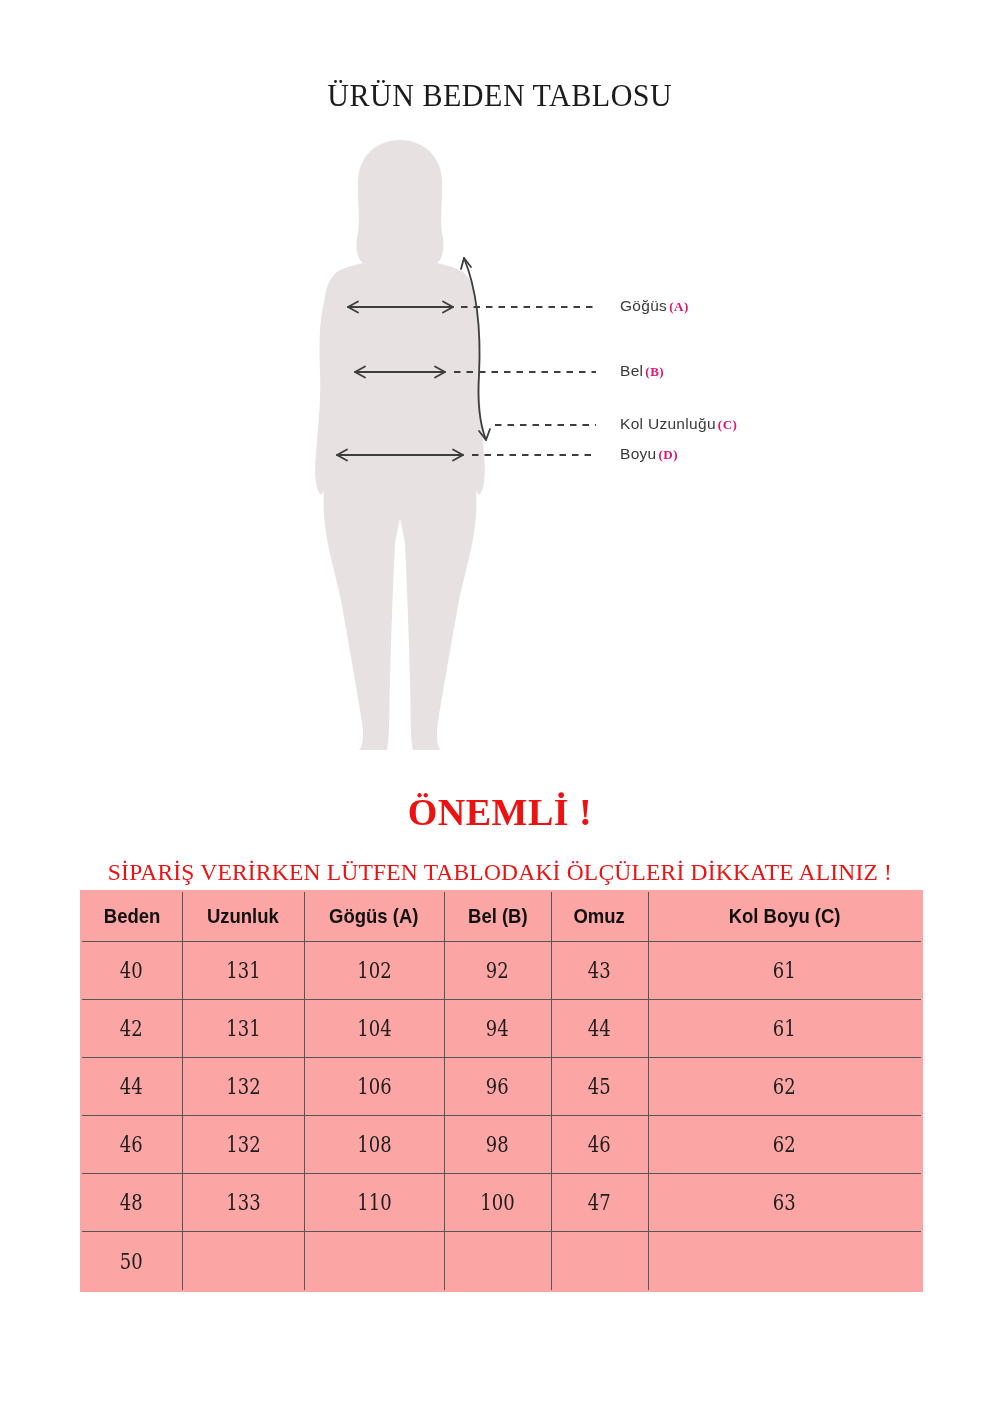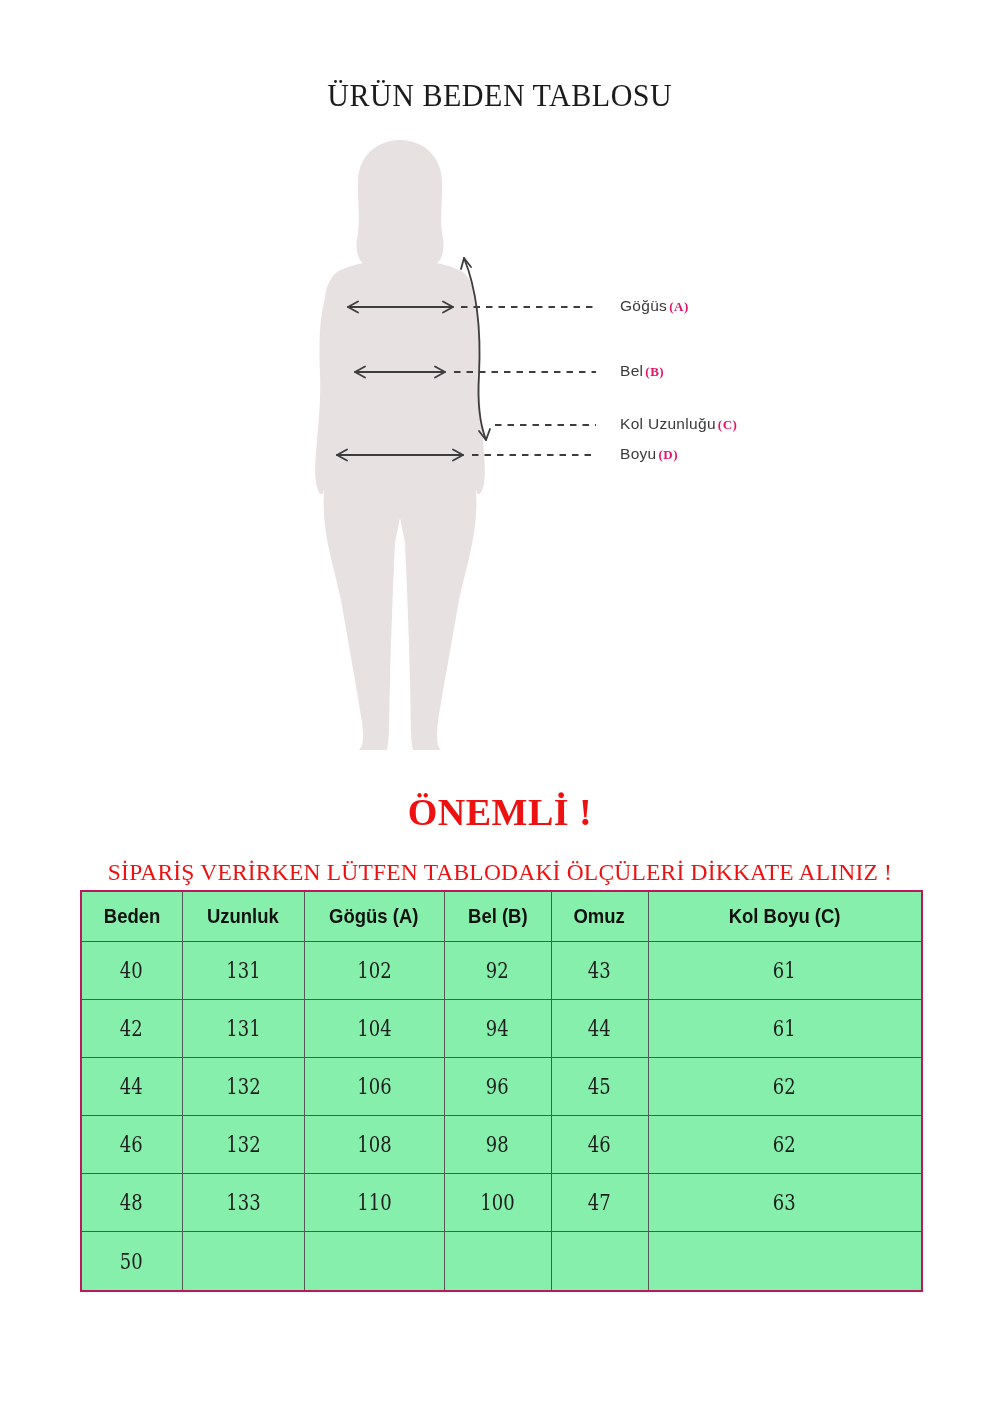"Beden" table.size-table { background: #86efac -> #fca5a5; border: 2px solid #be185d -> 2px solid #fca5a5 }
